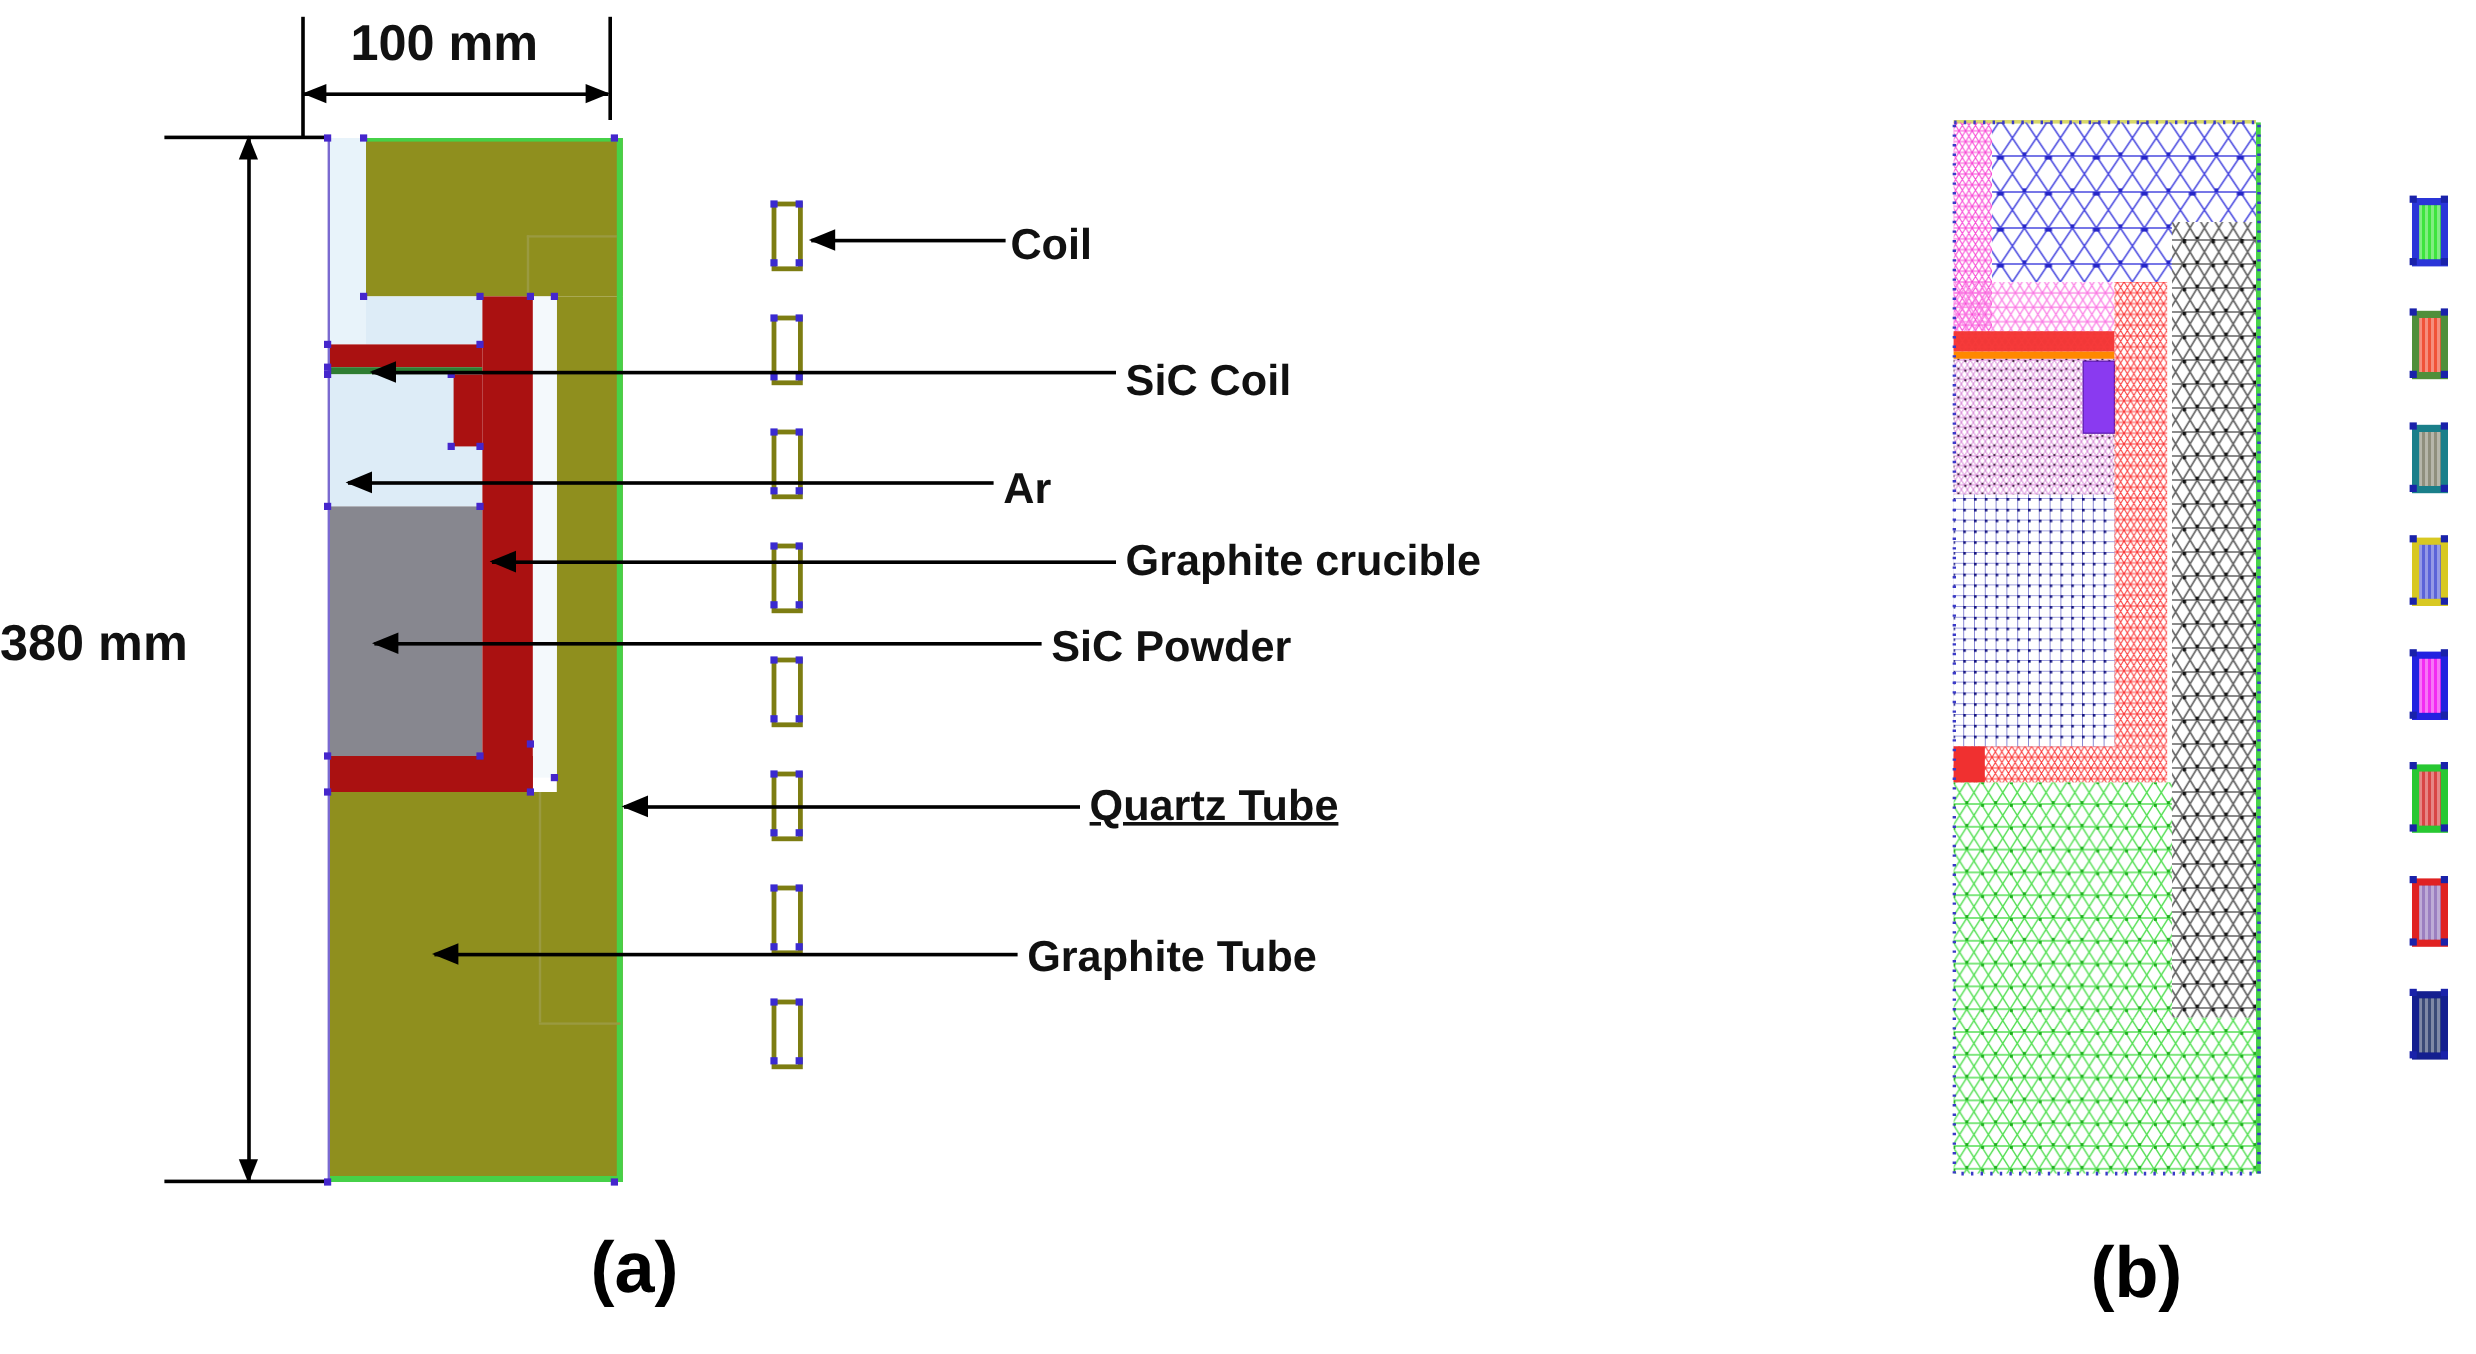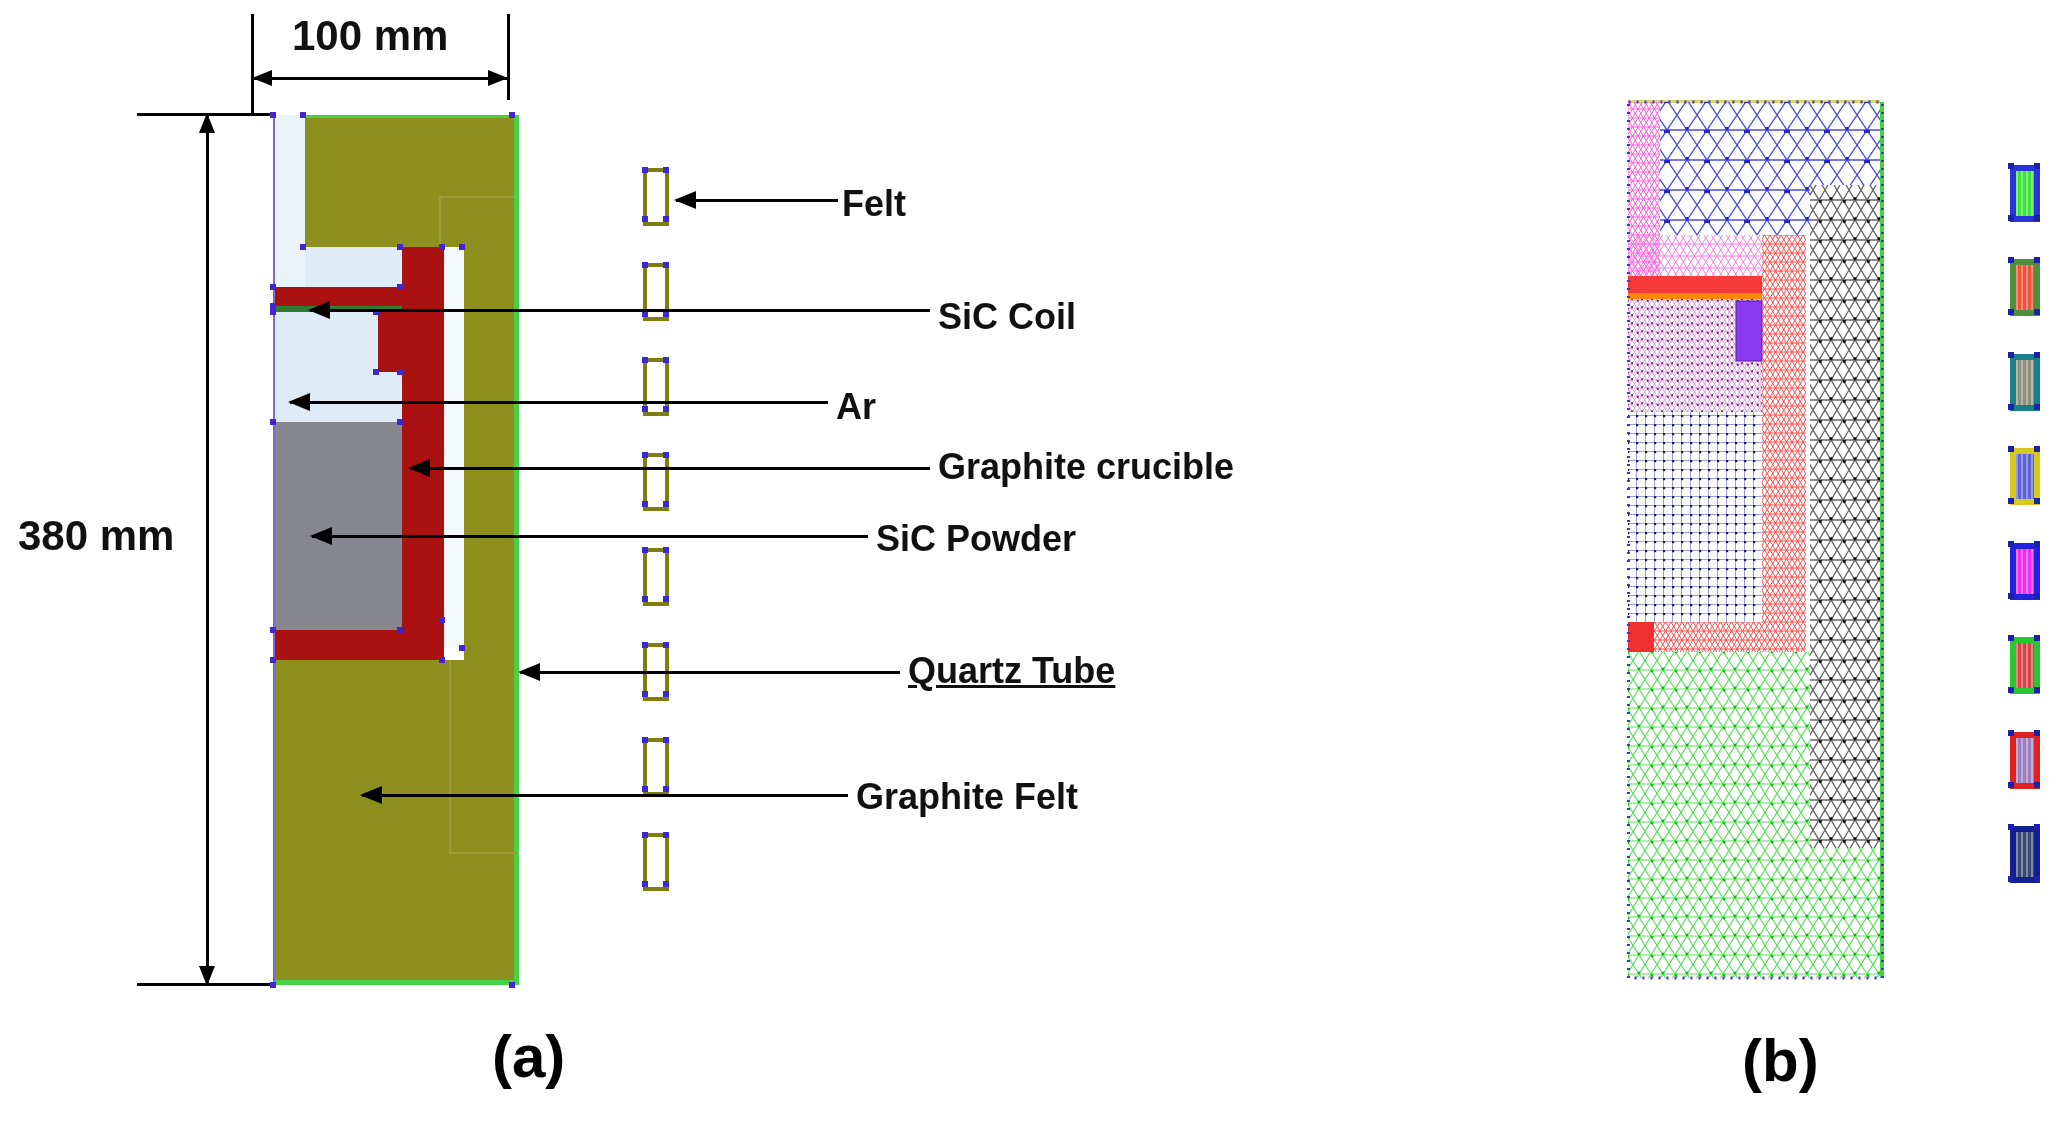"Felt" div.anno { text: Felt -> Coil }
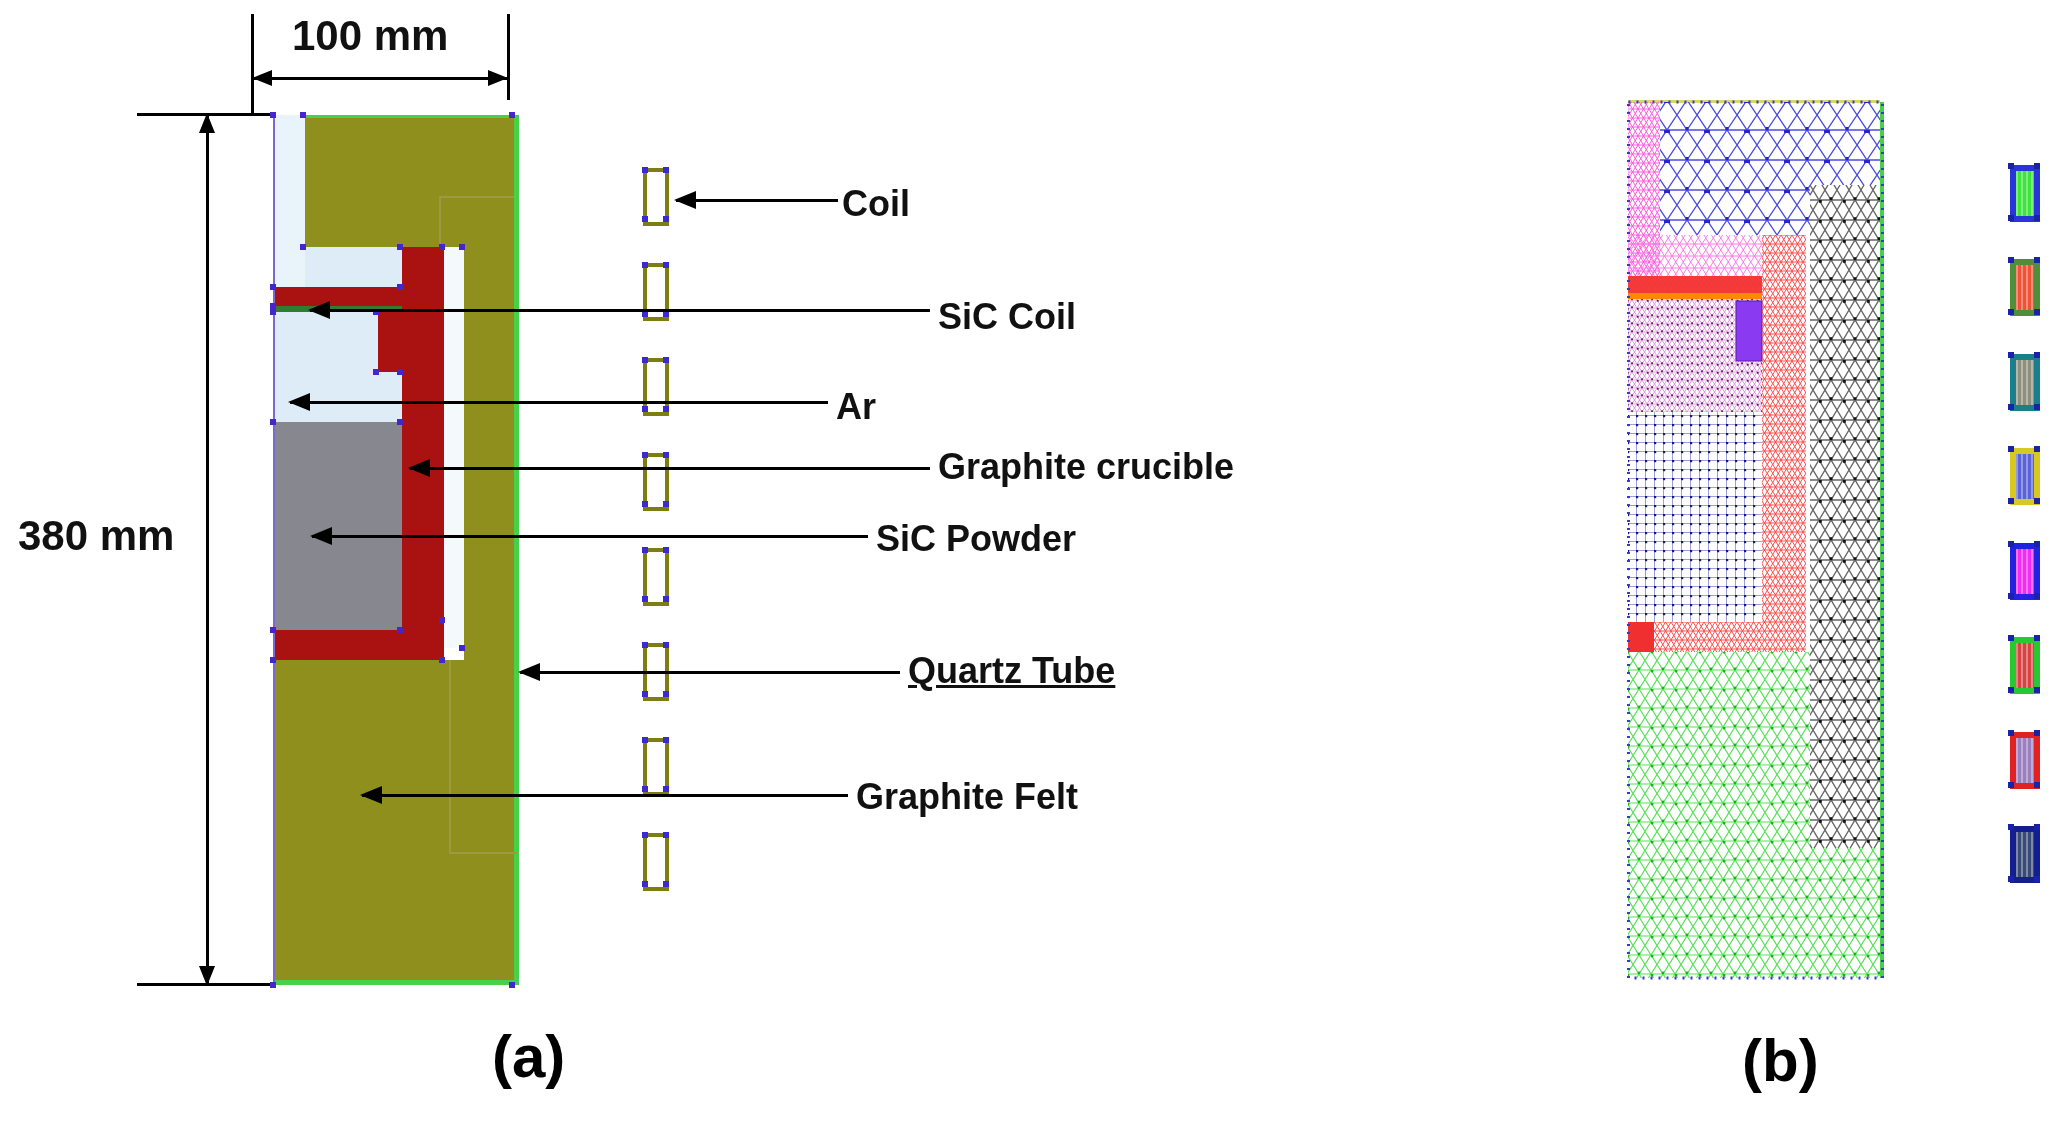"380 mm" div.dimtext { left: 18px -> 0 }
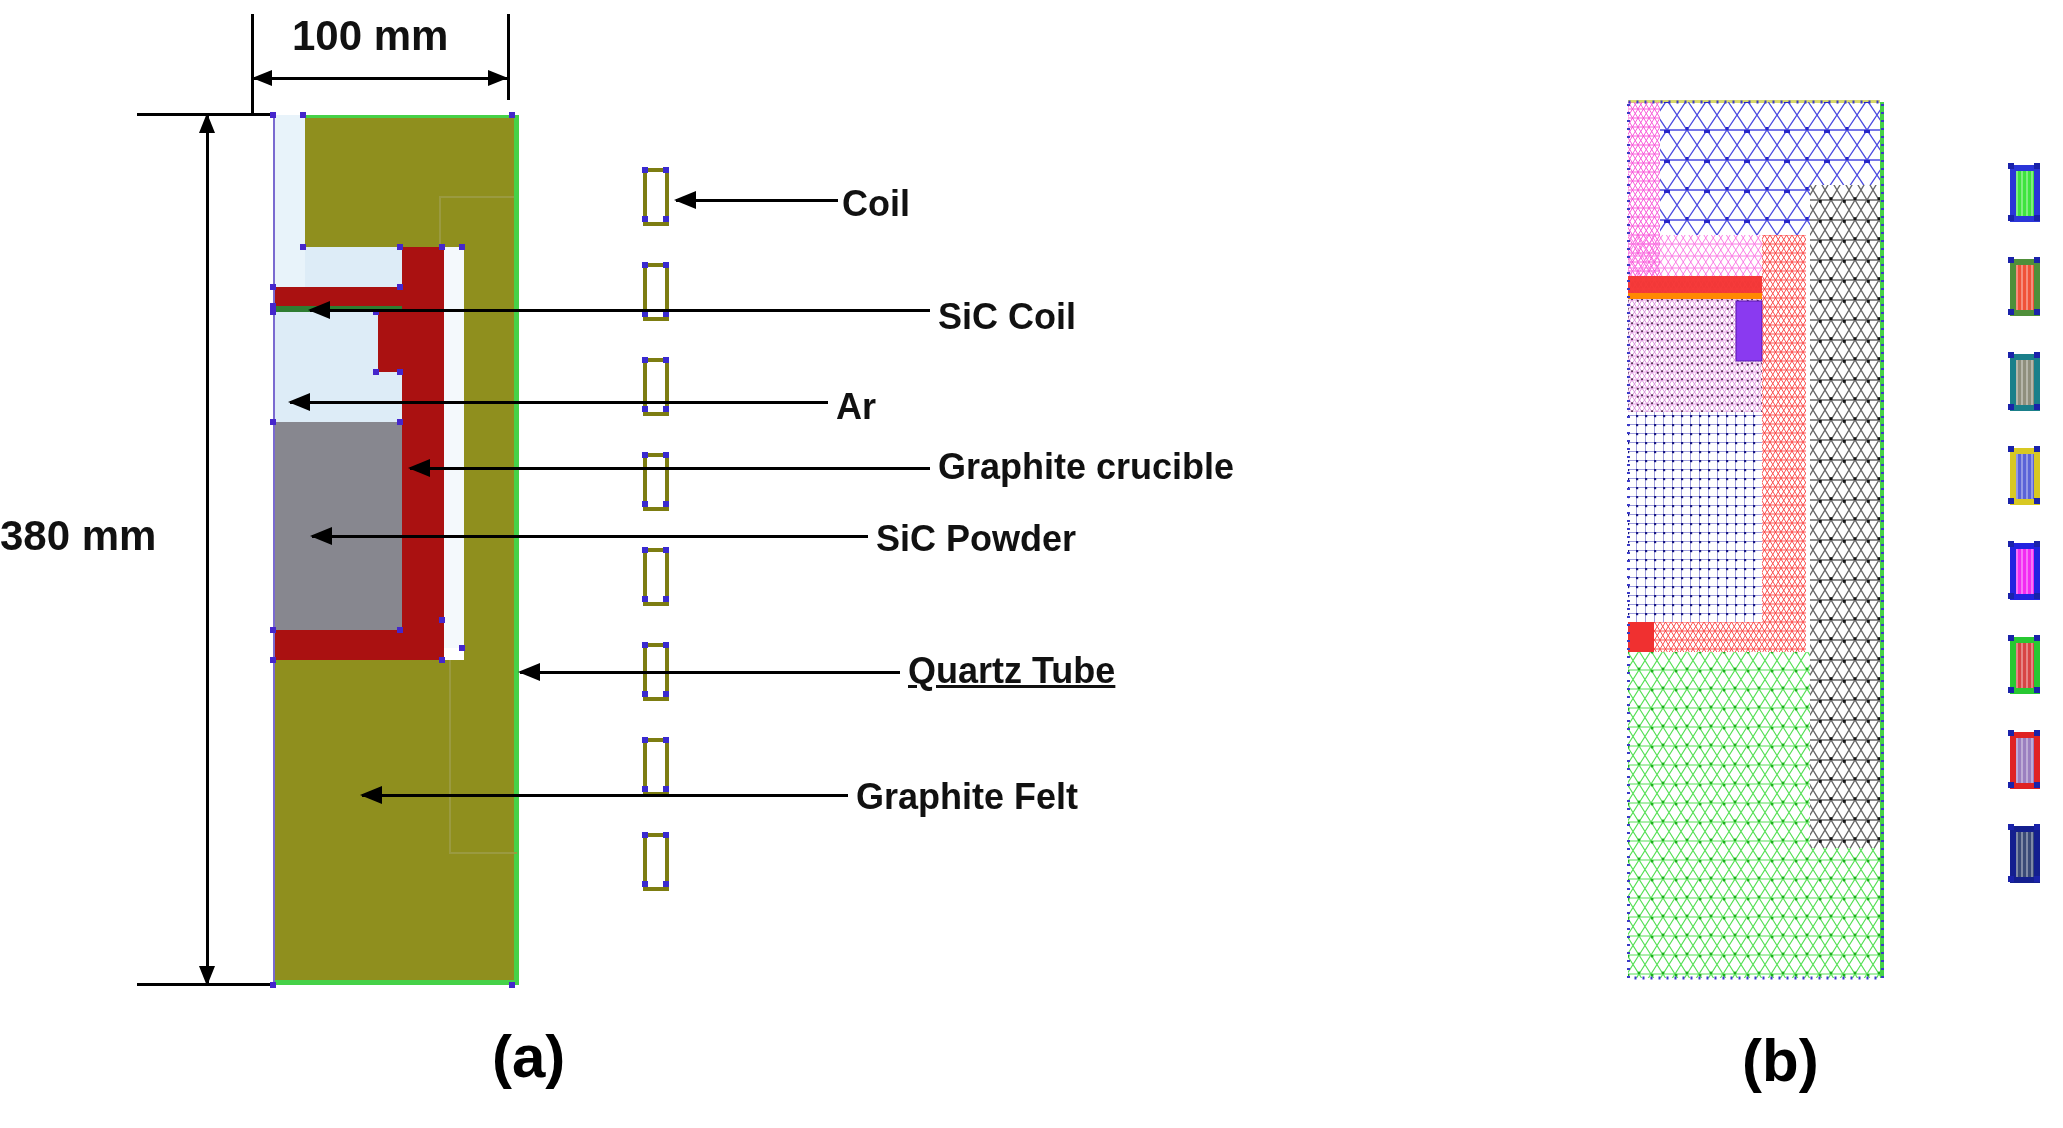"Graphite Felt" div.anno { text: Felt -> Tube }
